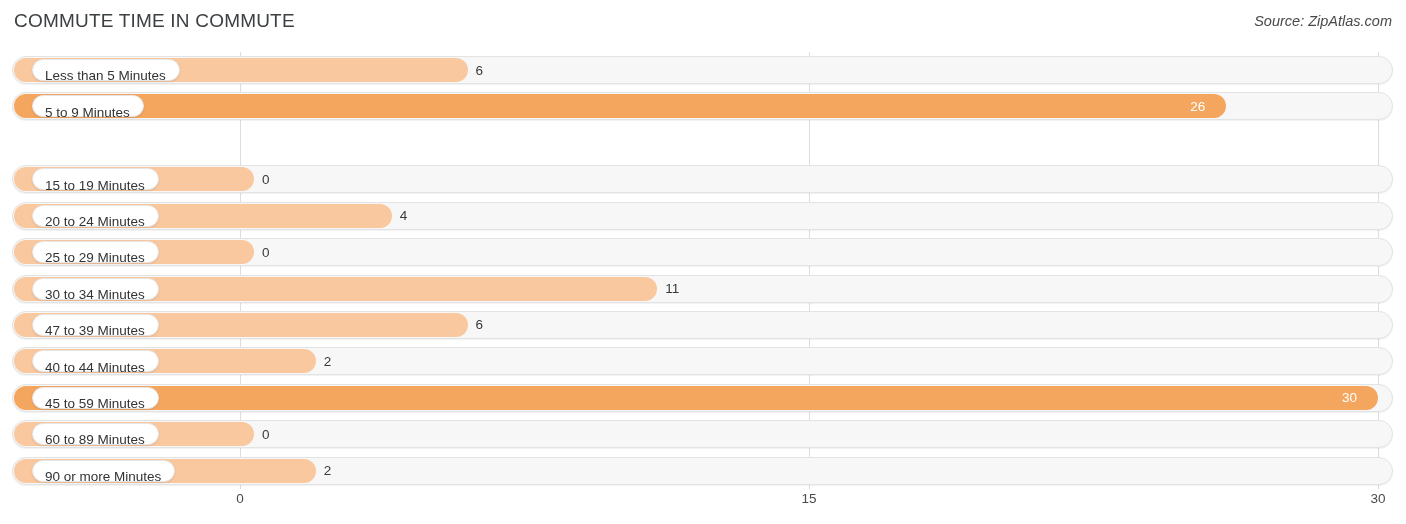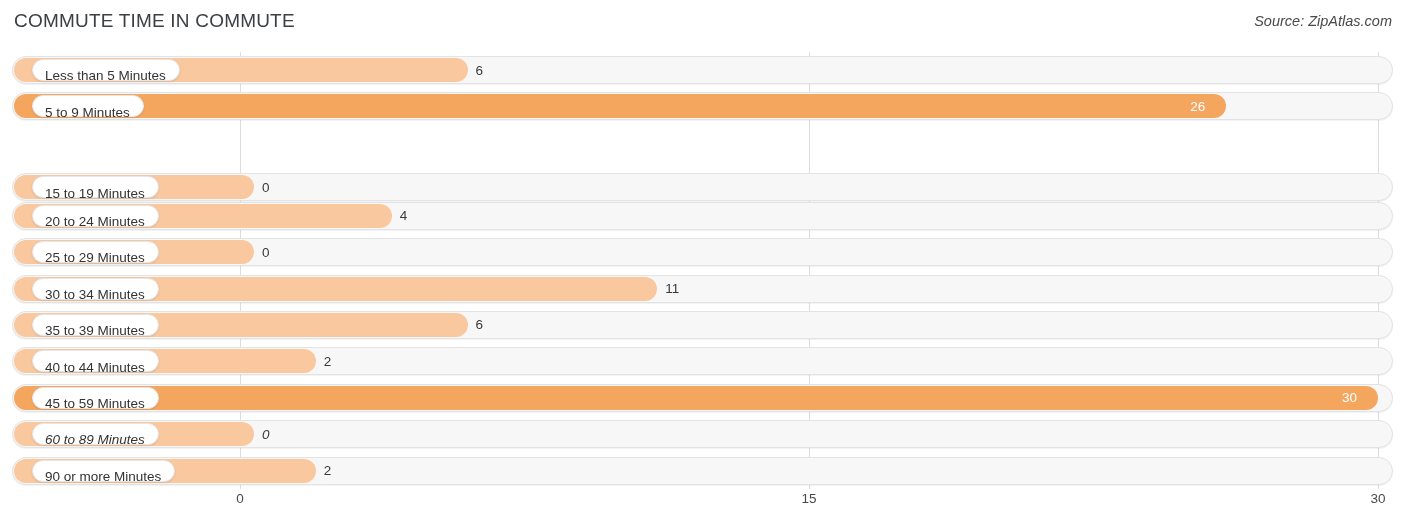"15 to 19 Minutes" div.row { margin-top: 8px -> none }
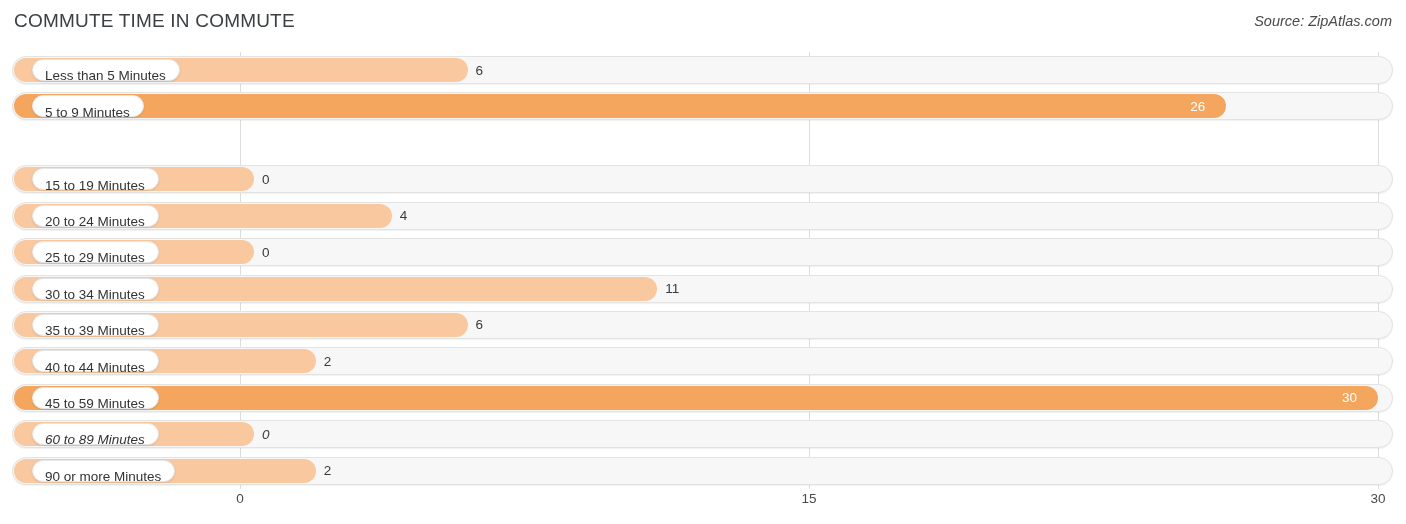"35 to 39 Minutes" span.pill-label { text: 35 -> 47 }
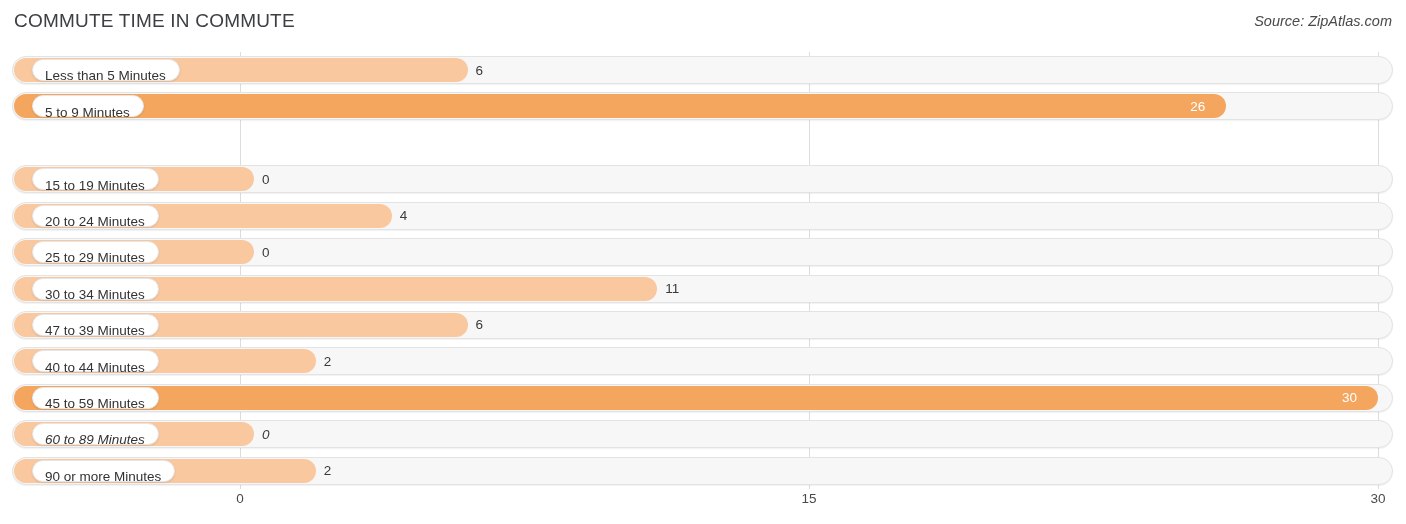"60 to 89 Minutes" div.row { font-style: italic -> none }
